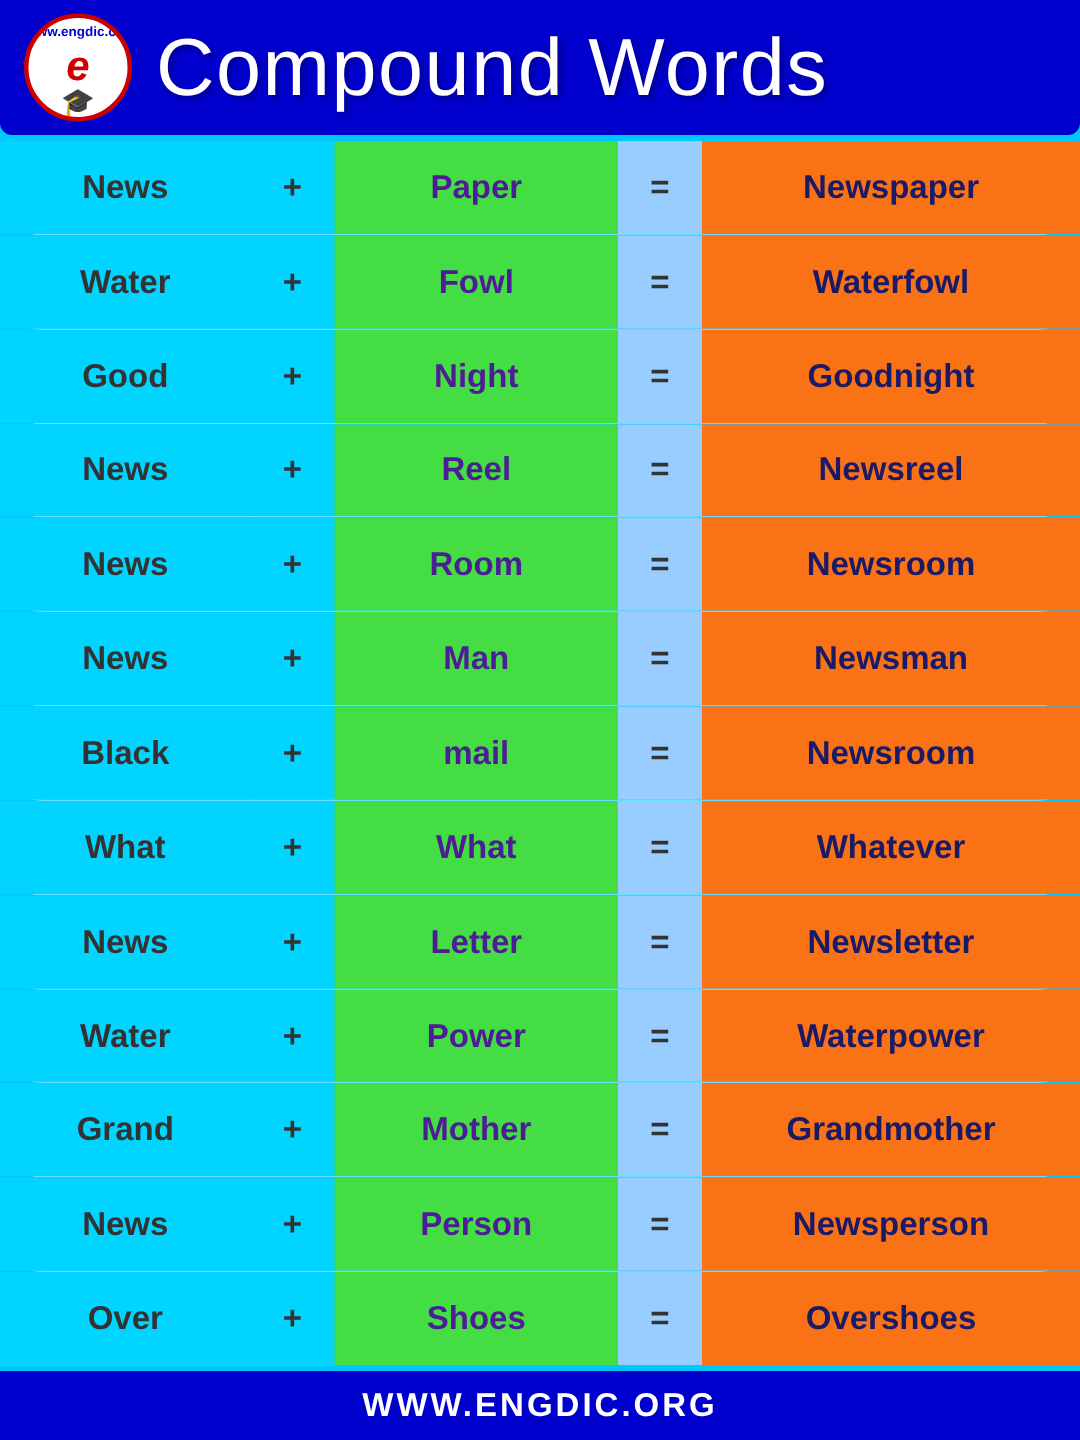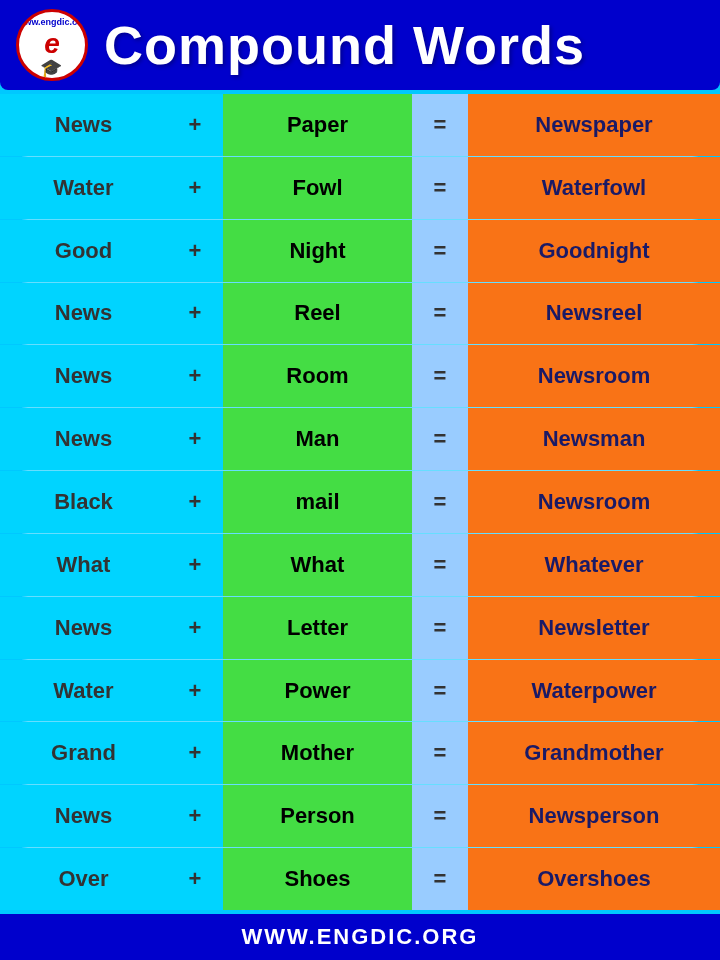"Compound Words" .header-title { font-weight: bold -> normal }
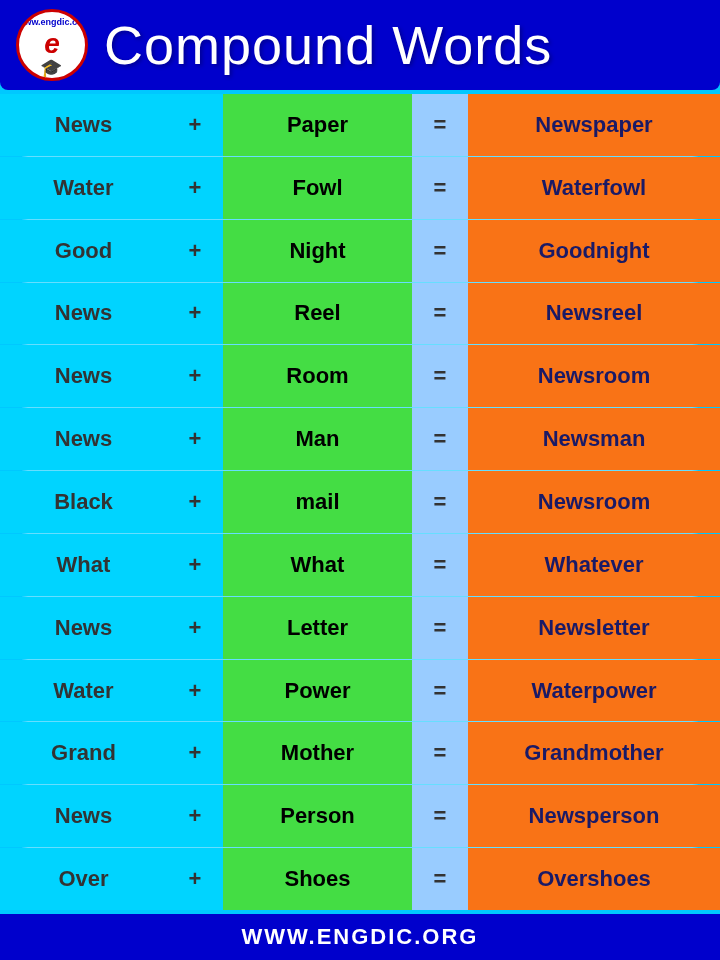"Paper" .col-word2 { color: #000000 -> #4c1d95 }
